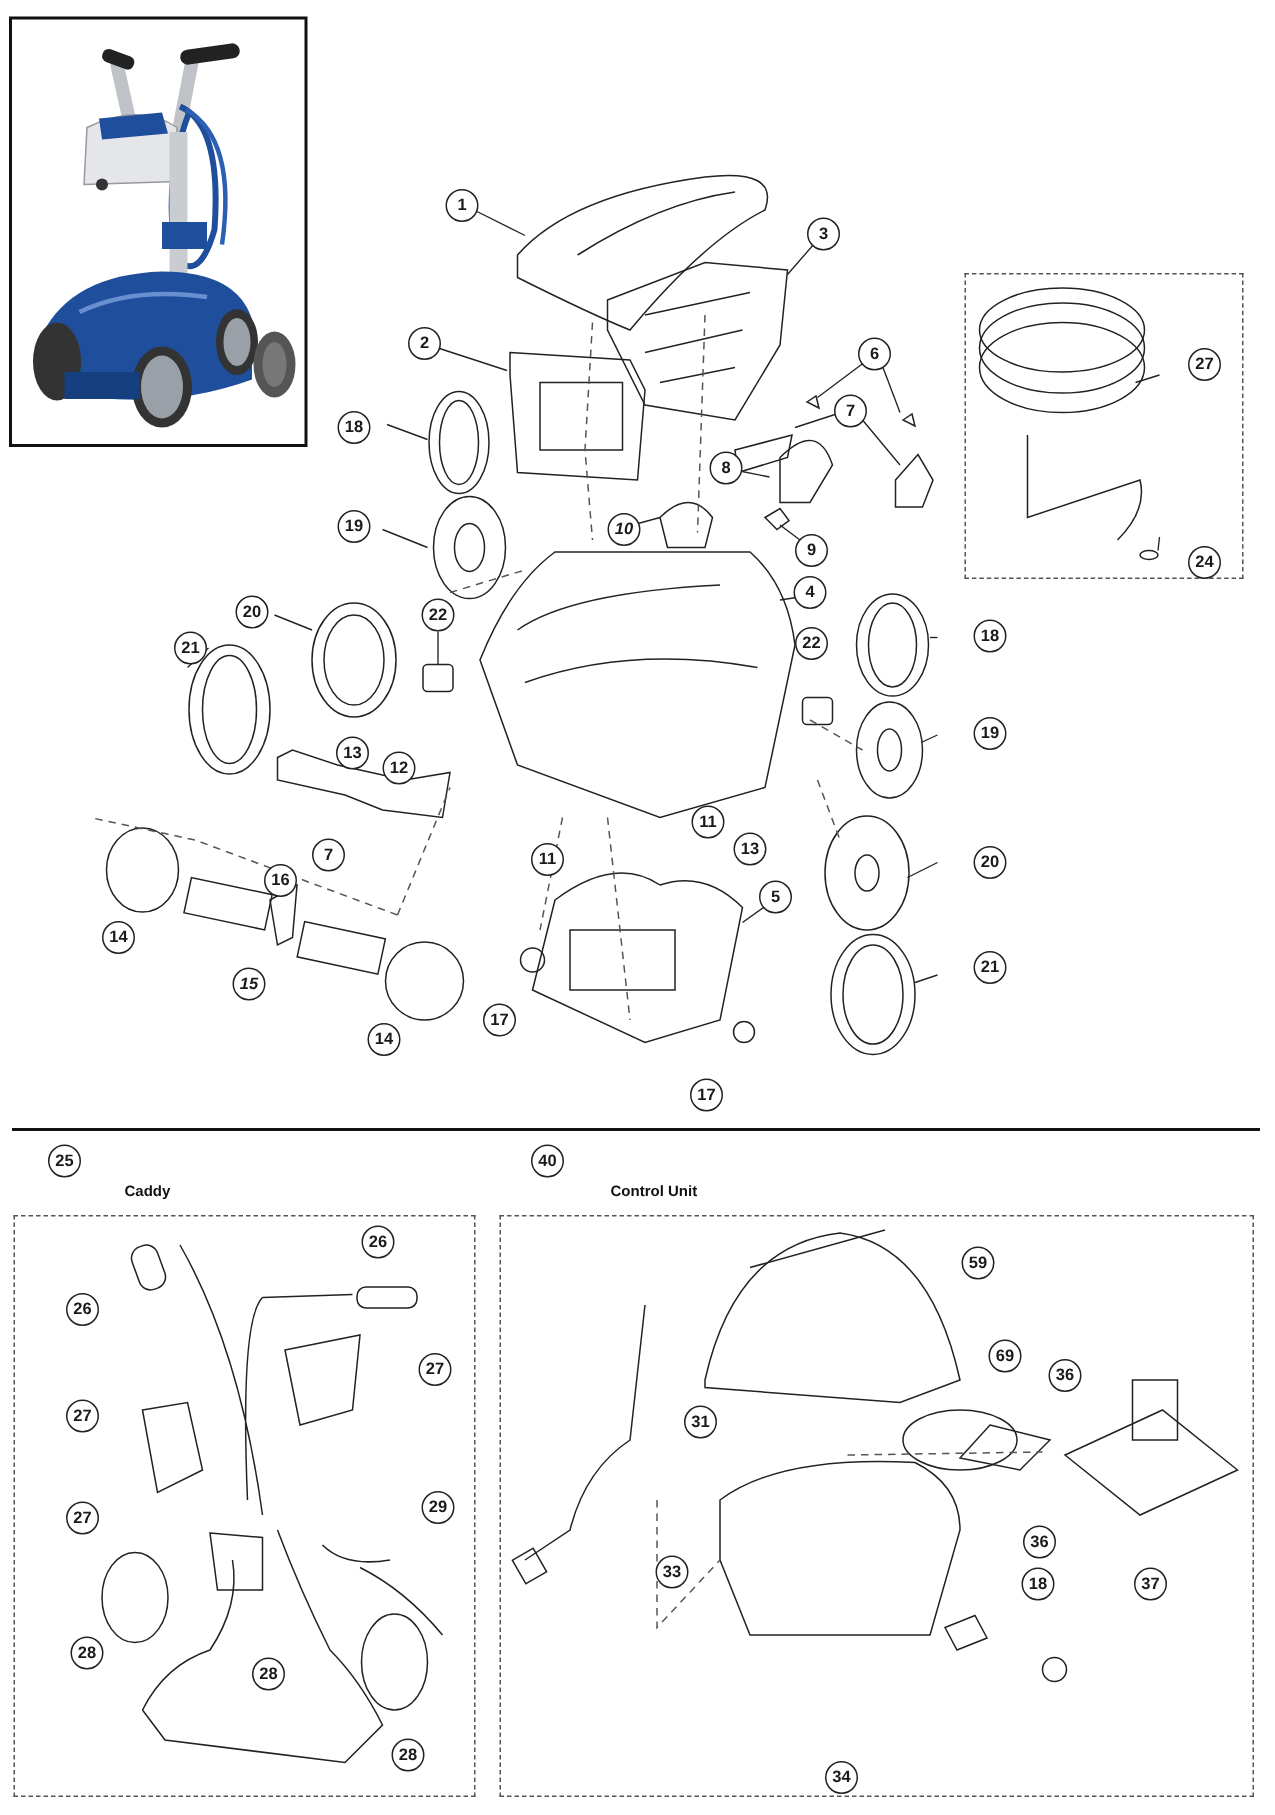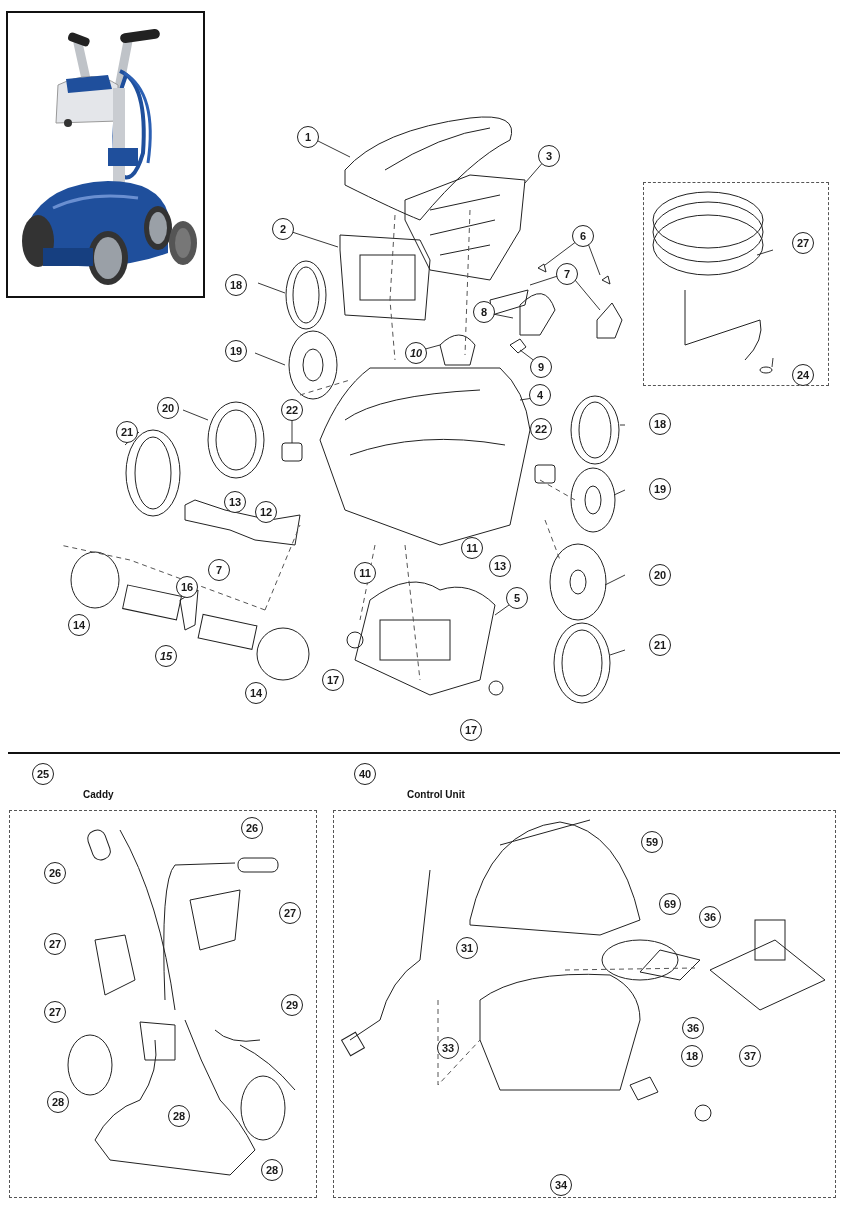"37" div.callout { left: 750px -> 767px }
